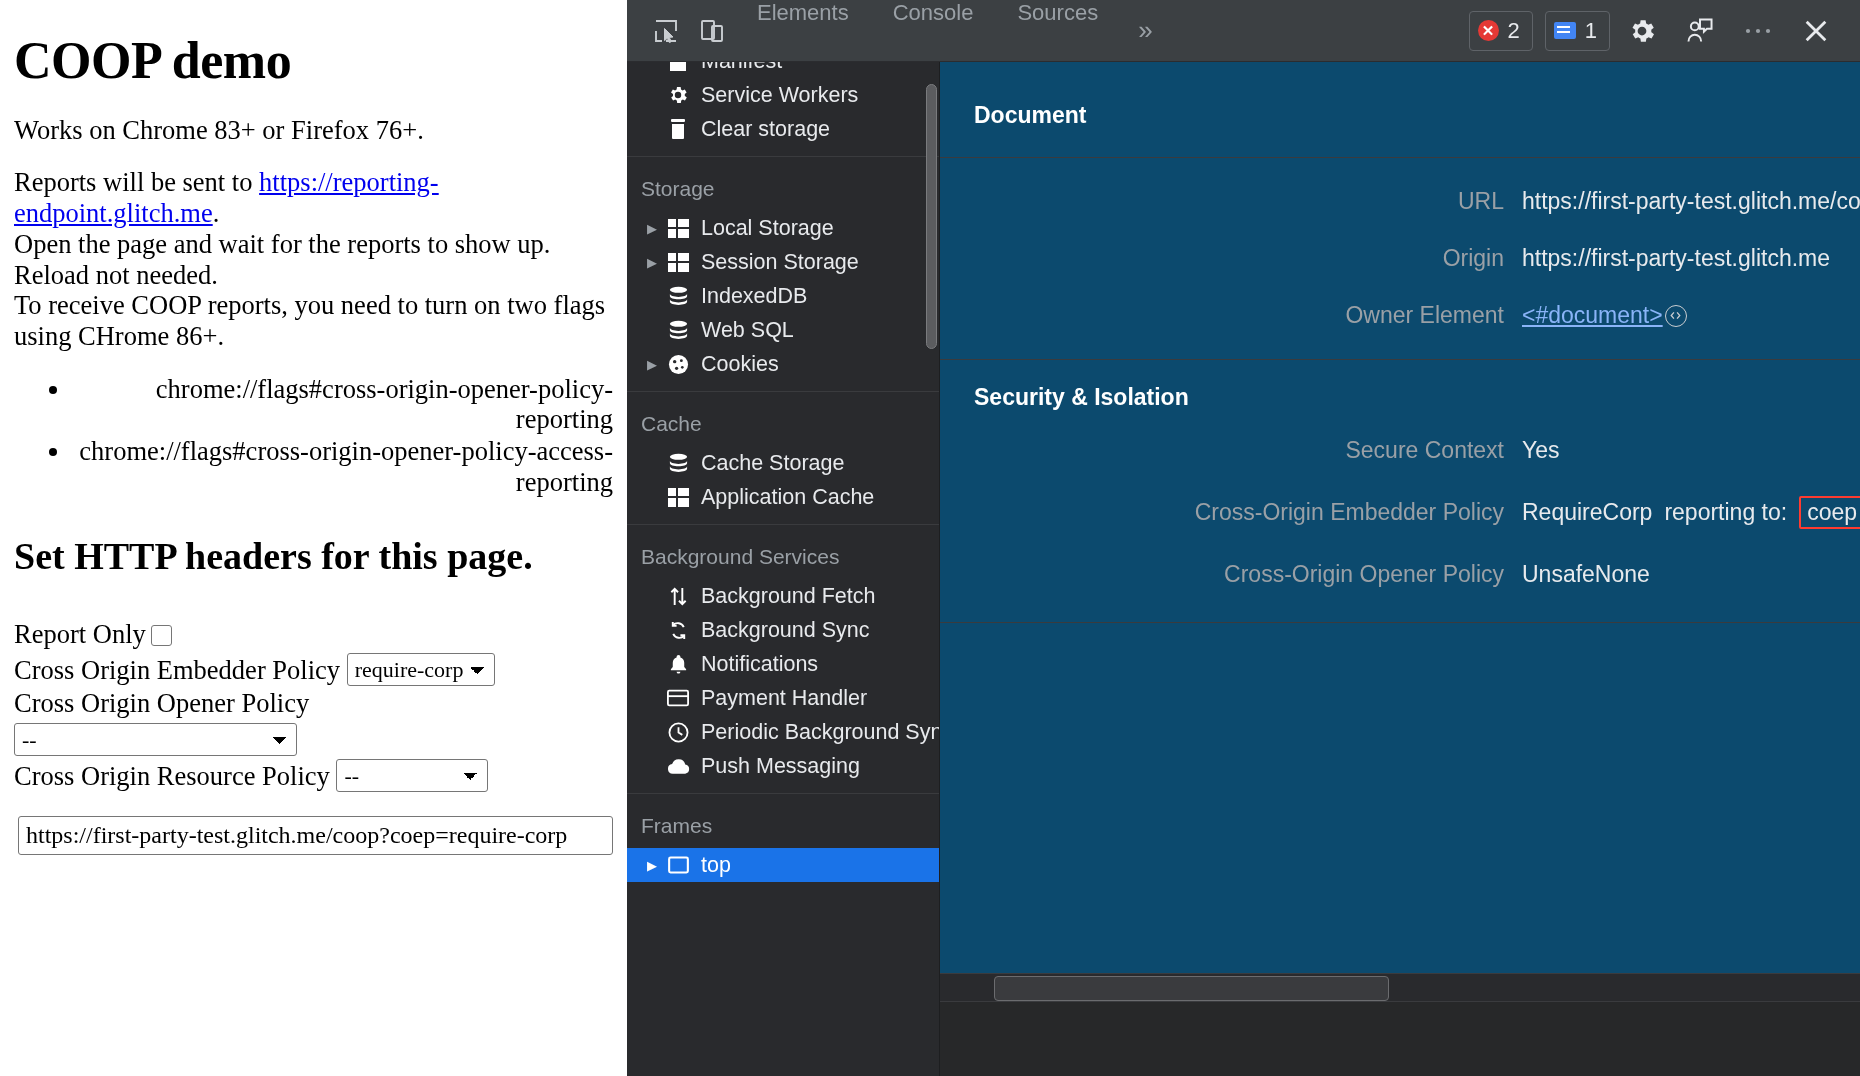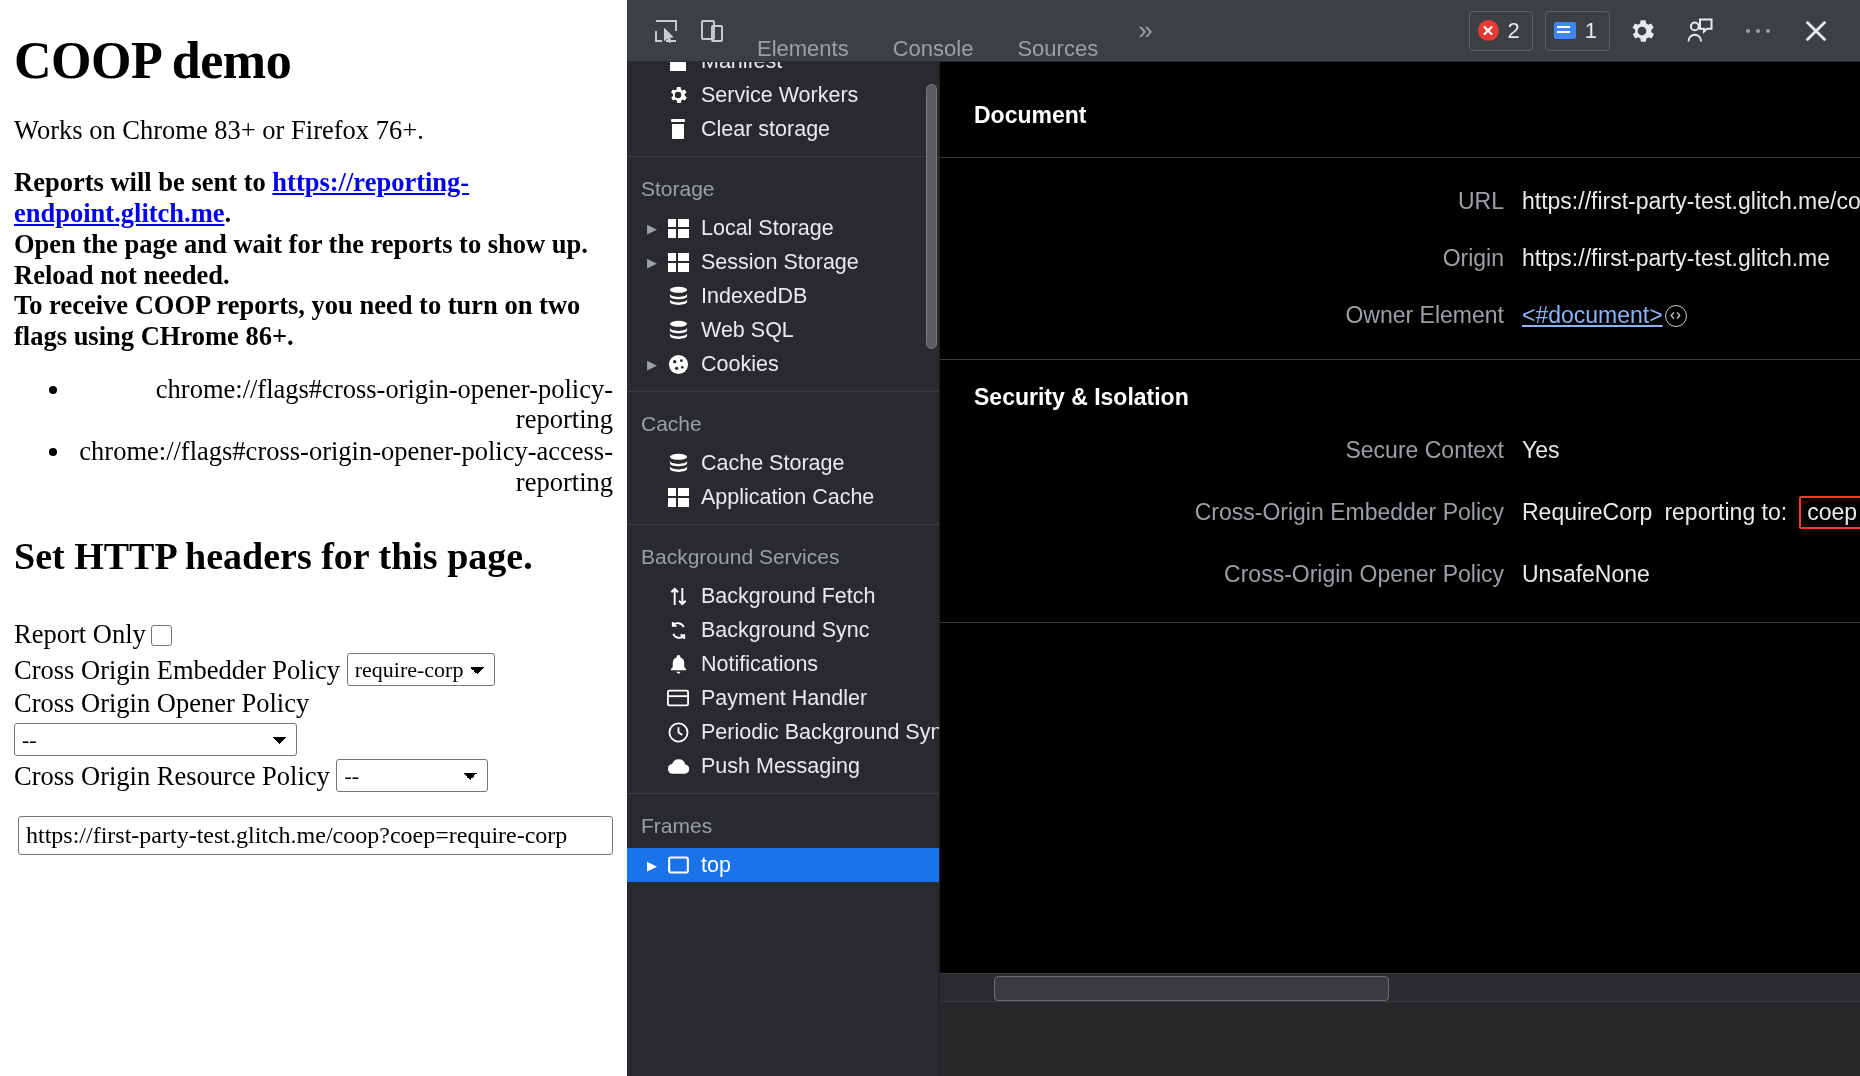"Elements" .tb-tab { align-items: flex-end -> flex-start }
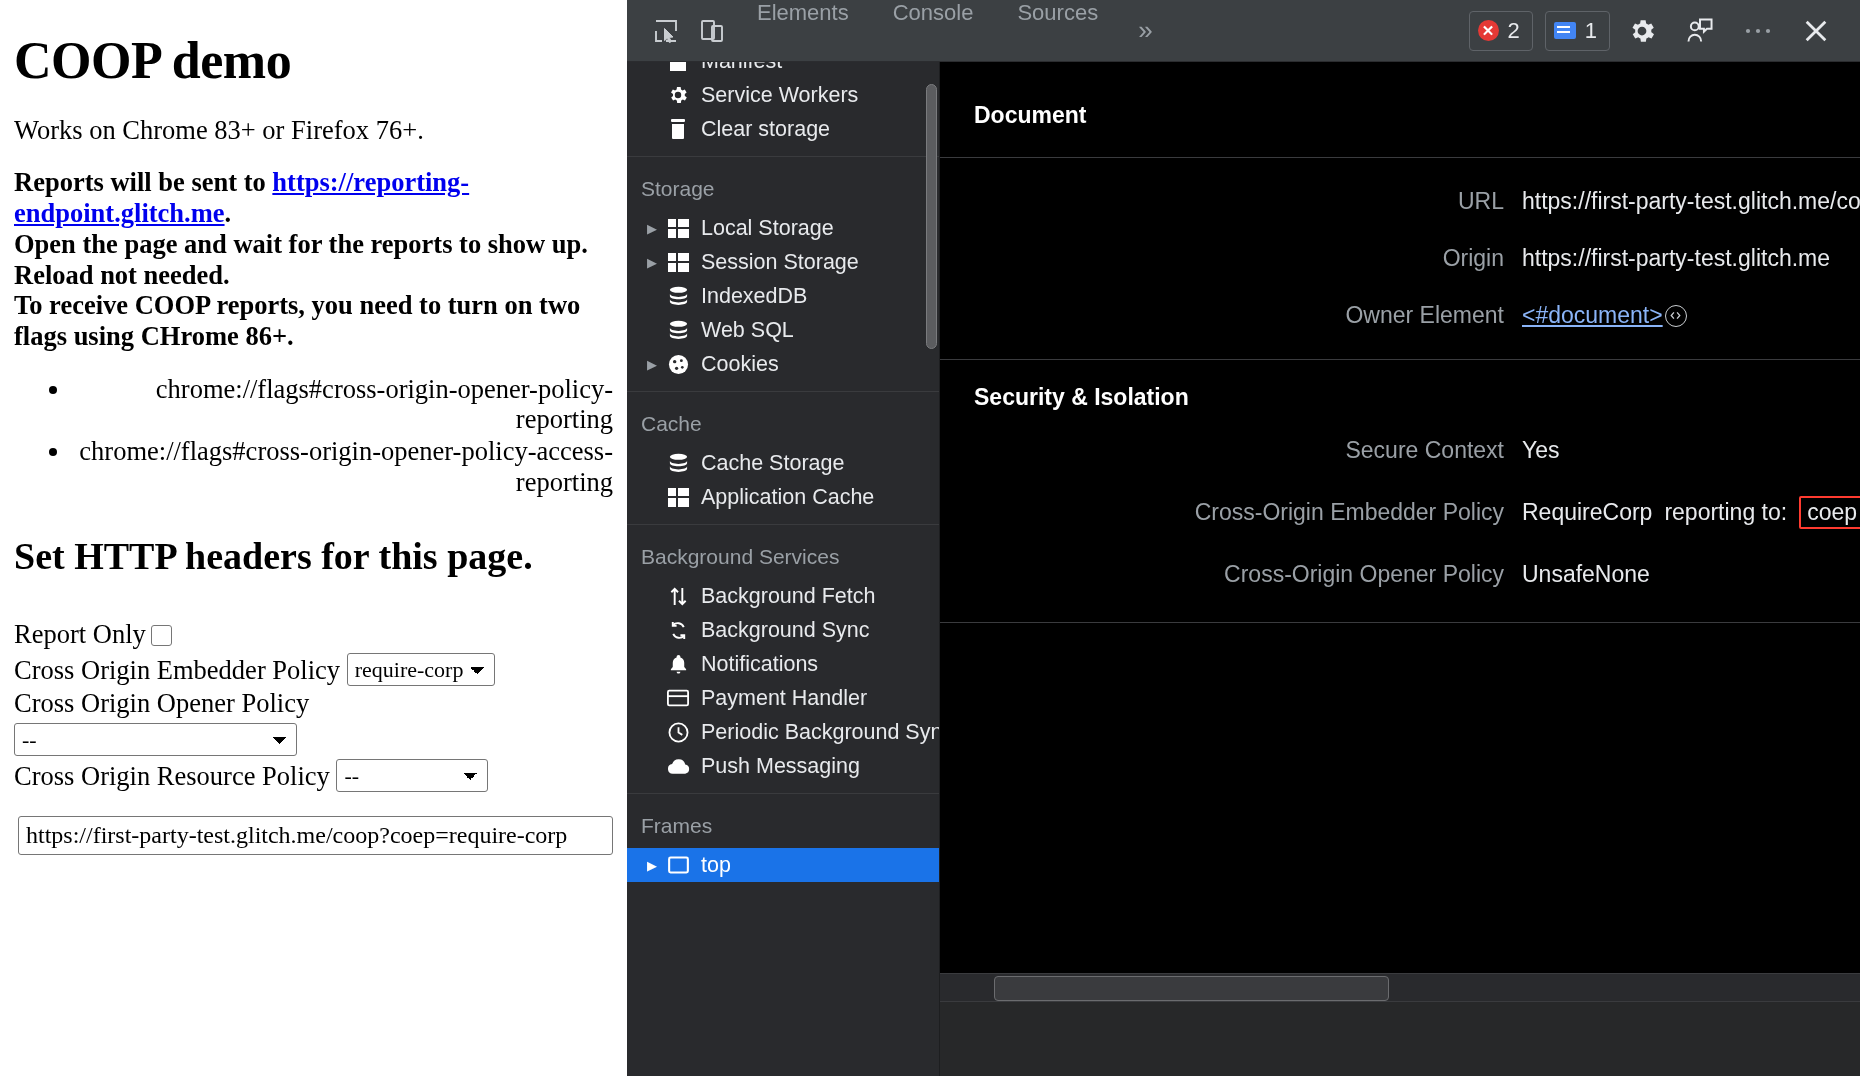"Document" #dt-main { background: #000000 -> #0c4a6e }
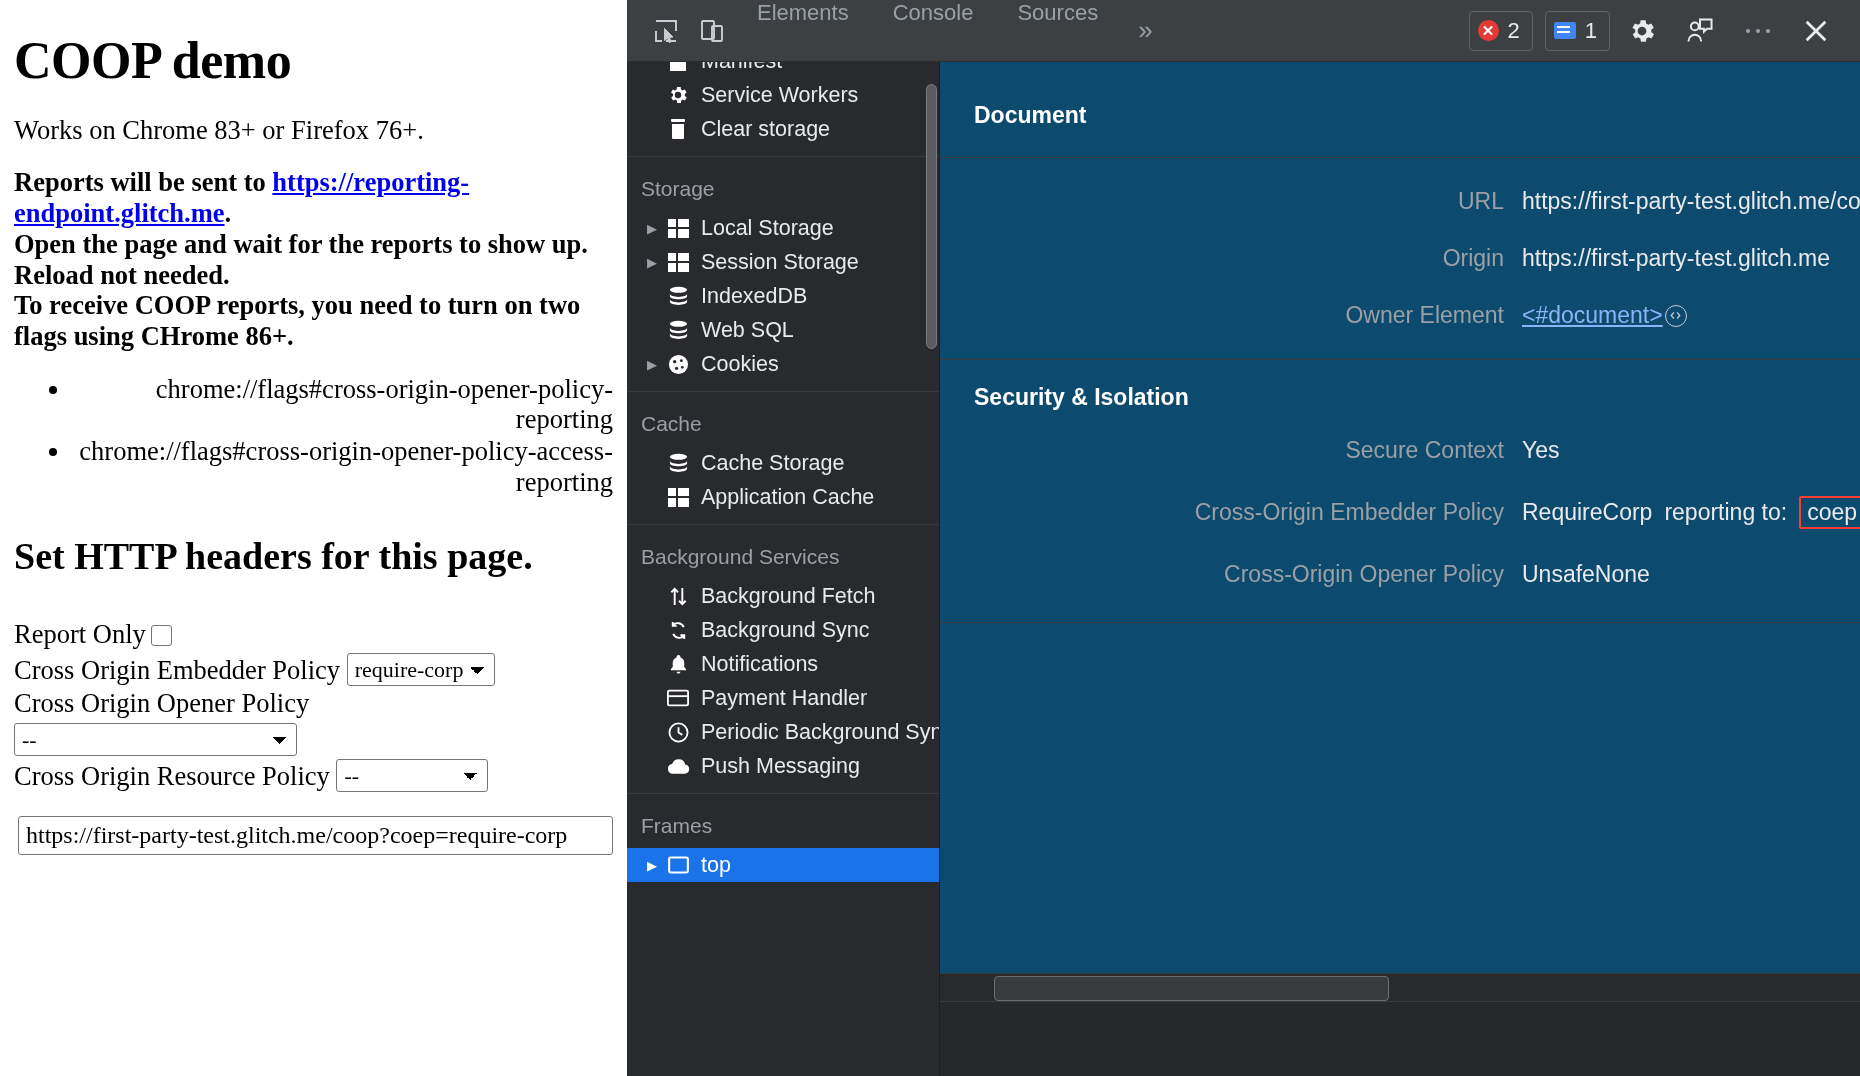"Reports will be sent to" .pg-p.tight { font-weight: bold -> none }
